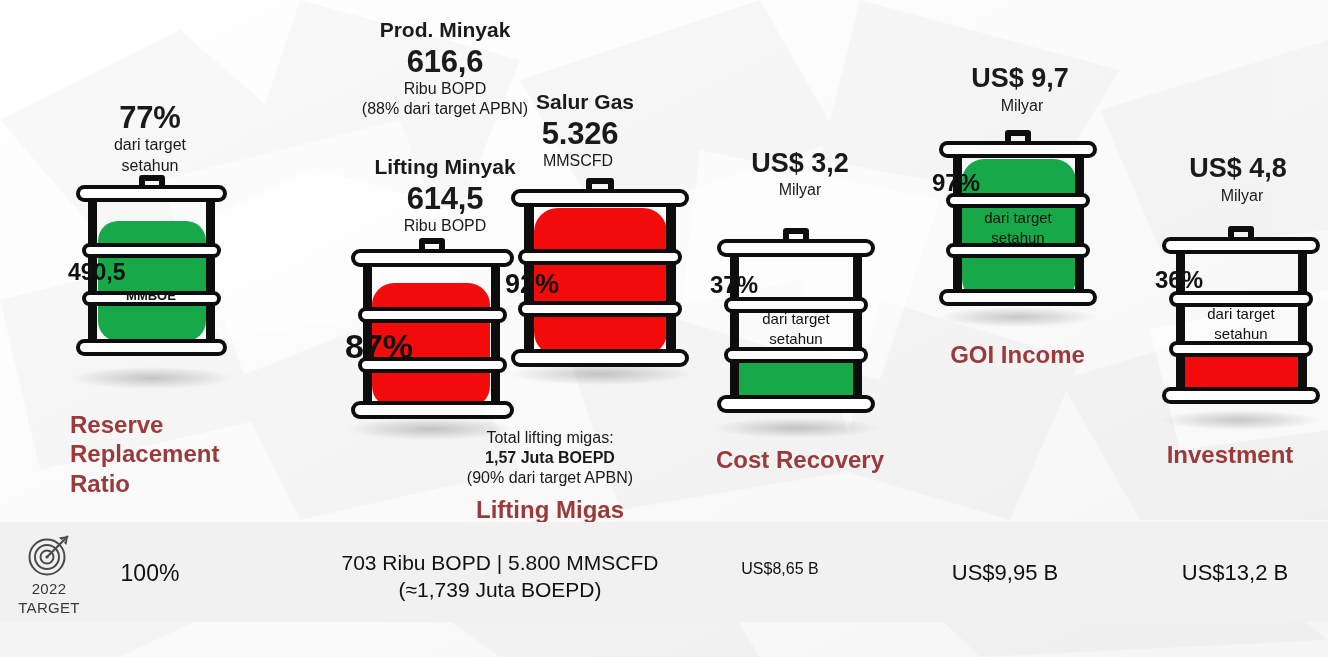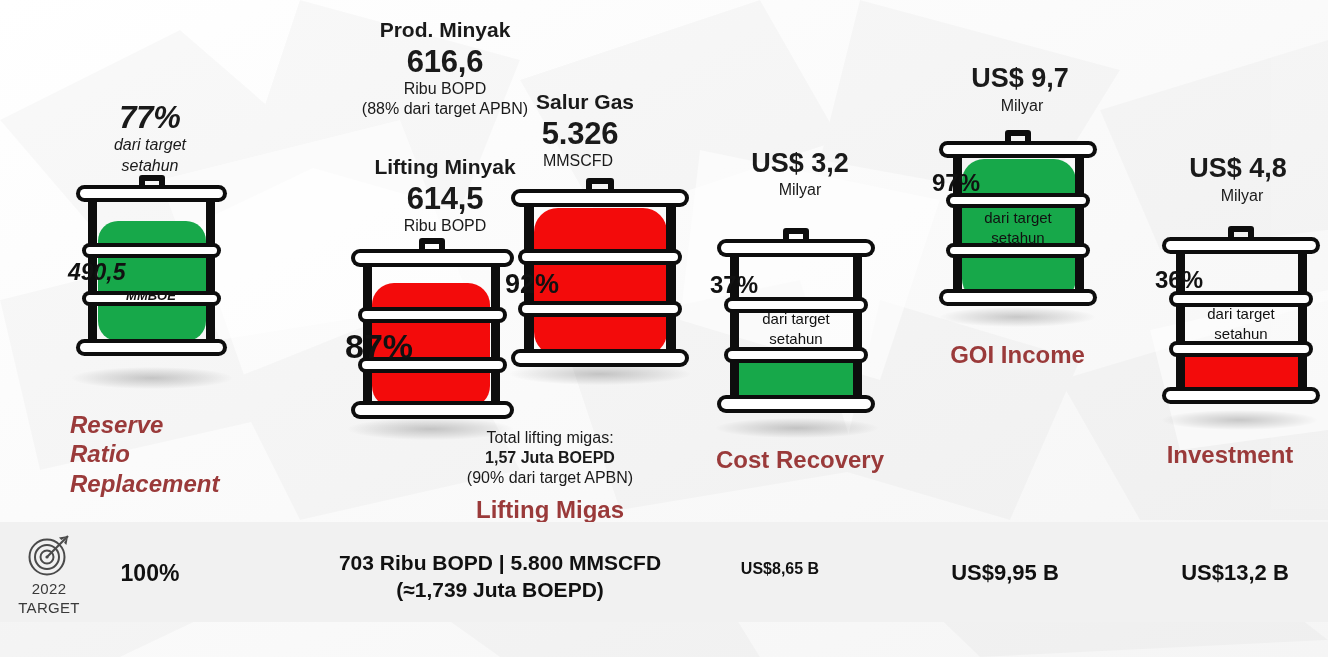"77%" div.panel { font-style: italic -> none }
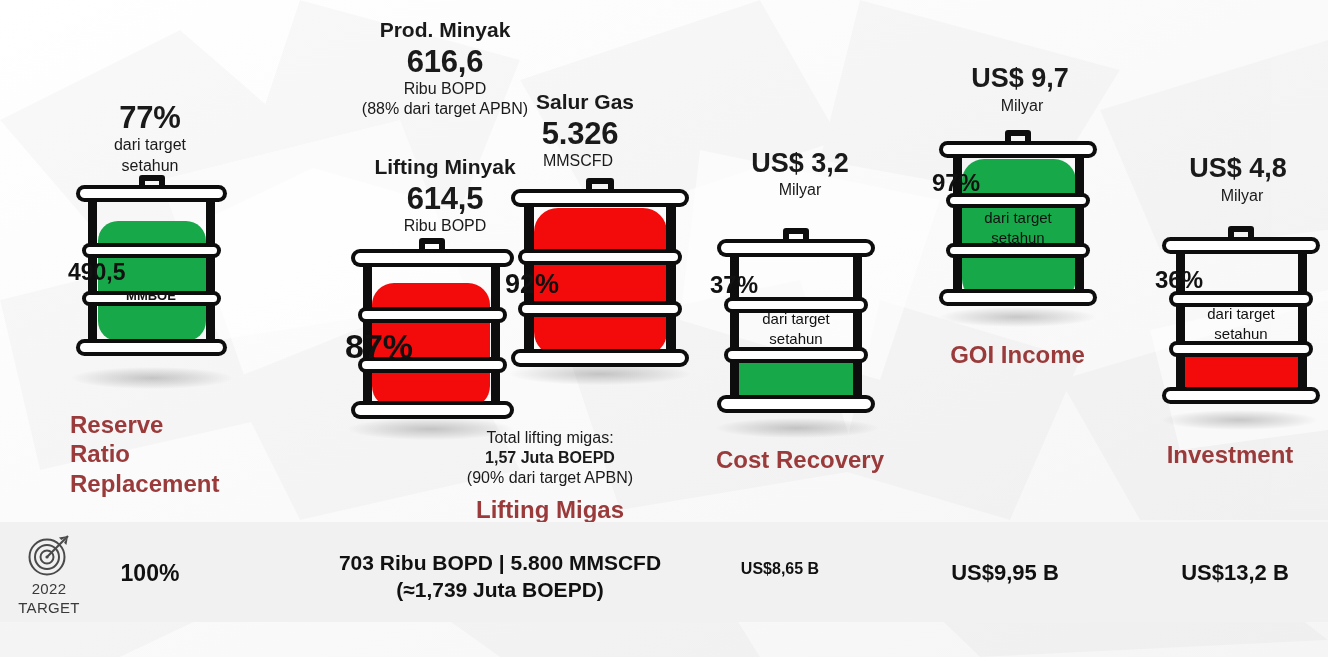"Ratio" div { order: before "Replacement" -> after "Replacement" }
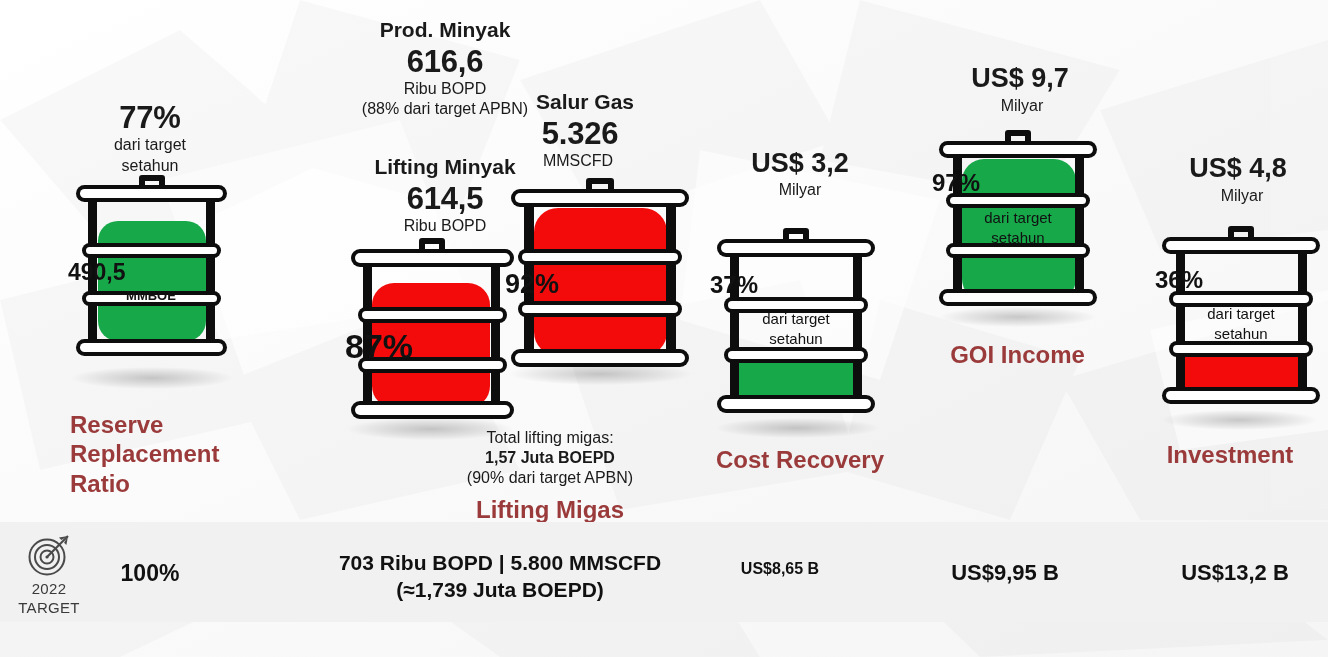"100%" .tcell { font-weight: bold -> normal }
